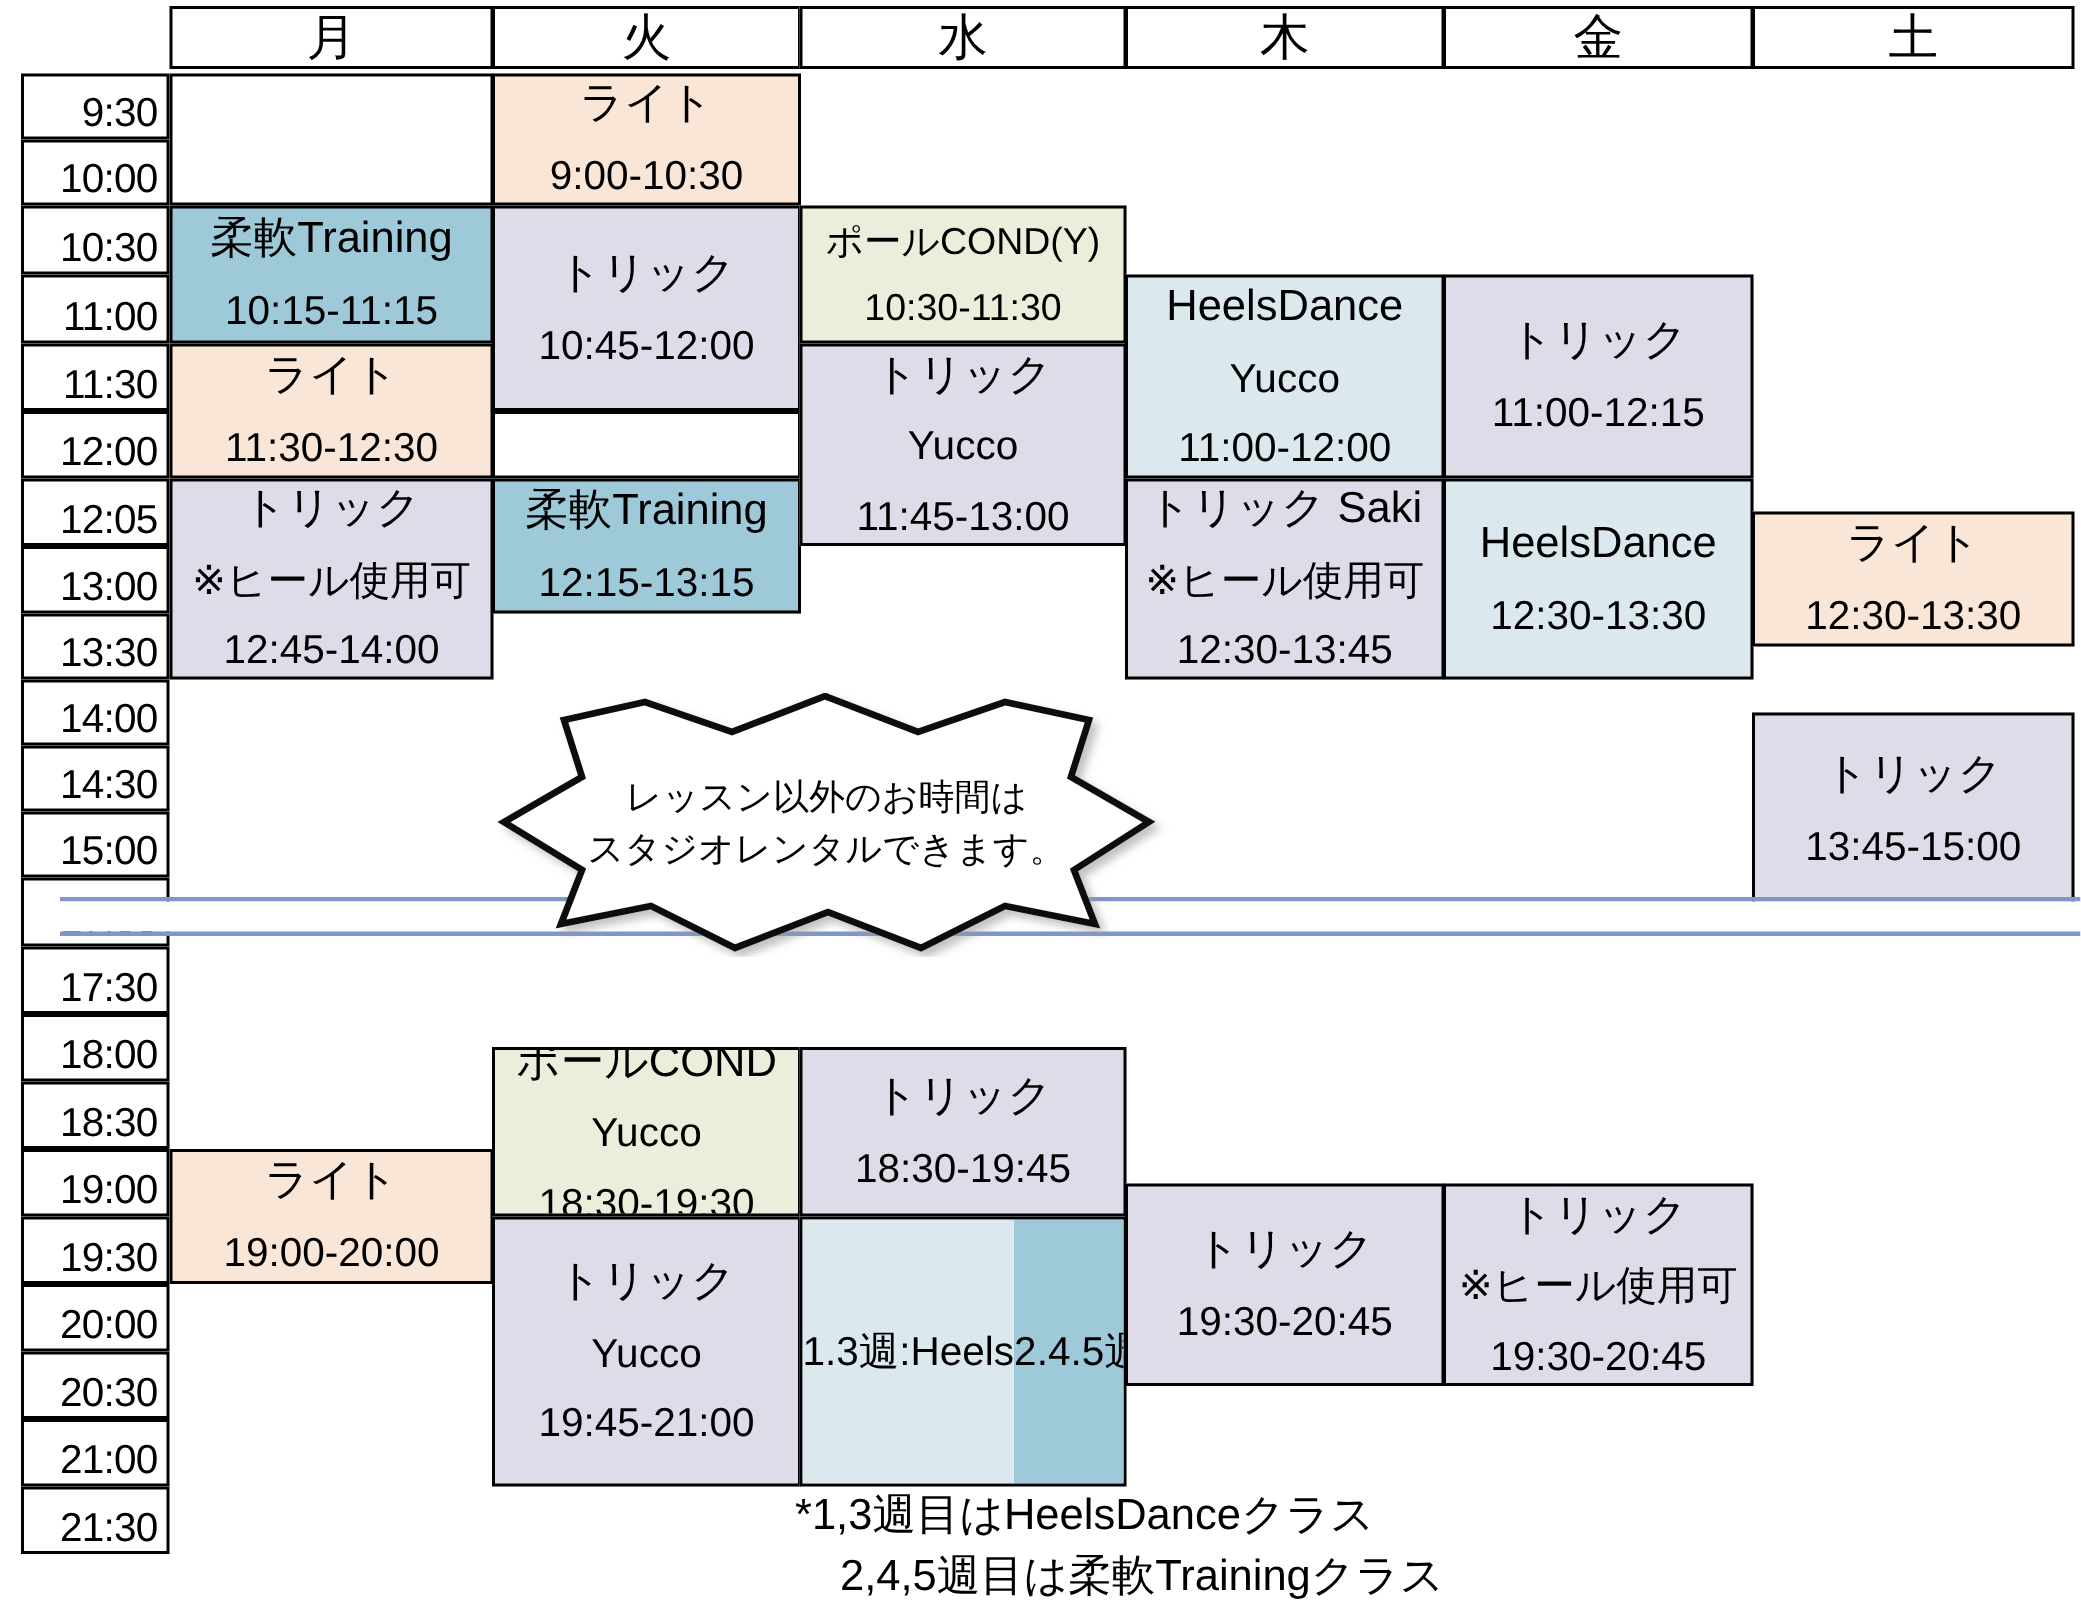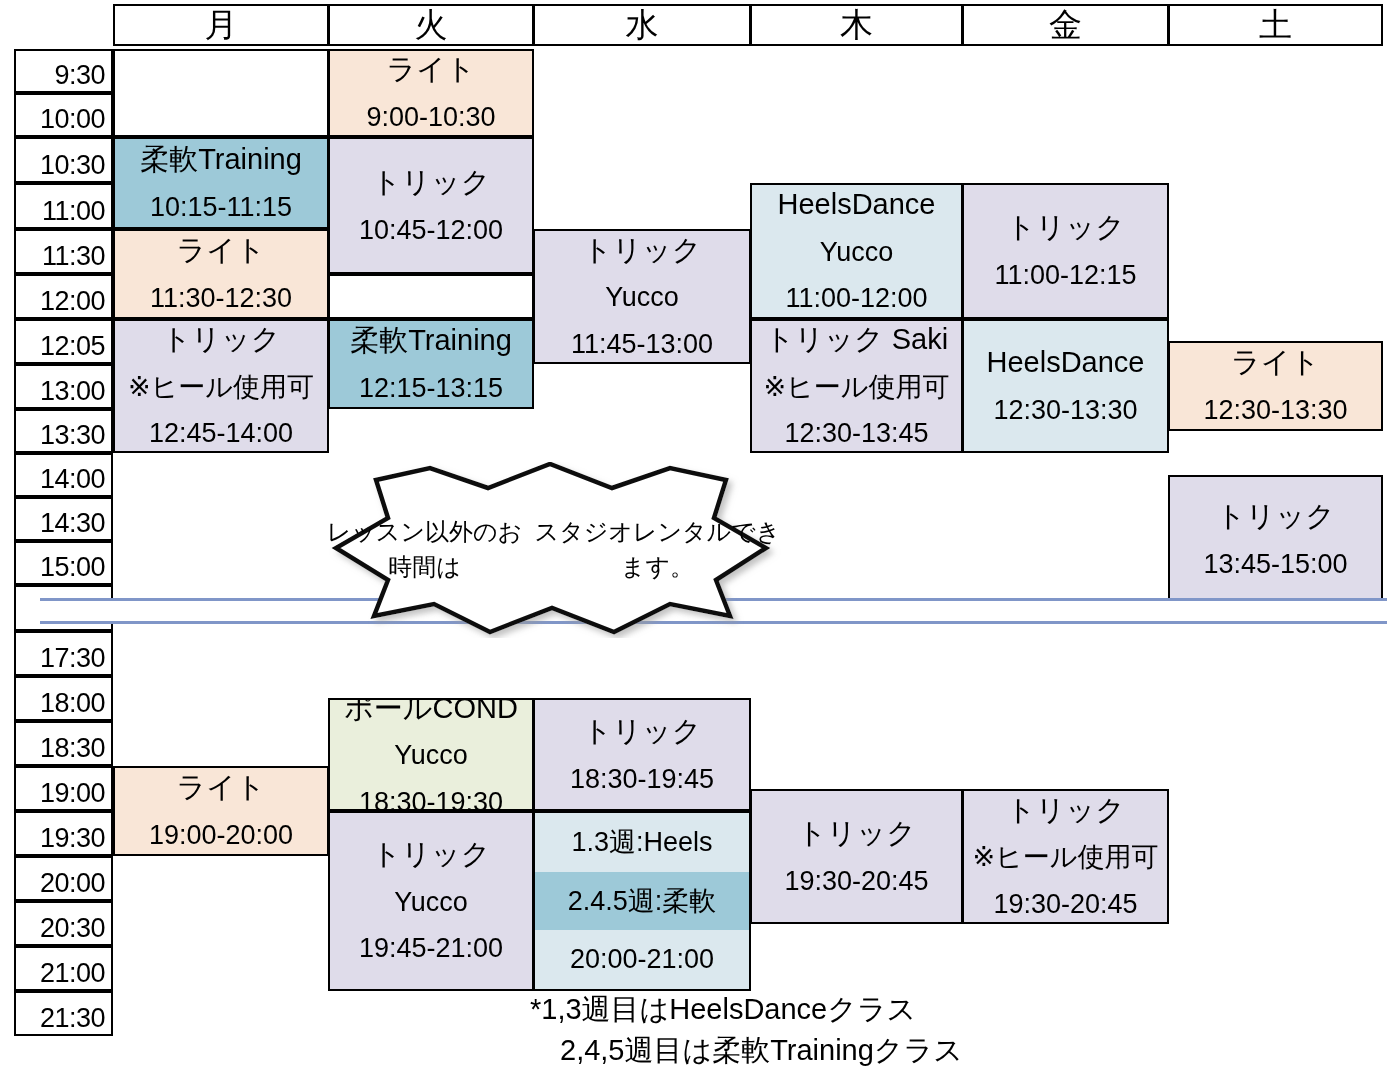"ポールCOND(Y)" div.cell { html: none -> <div> <span>ポールCOND(Y)</span> <span>10:30-11:30</span> </div> }
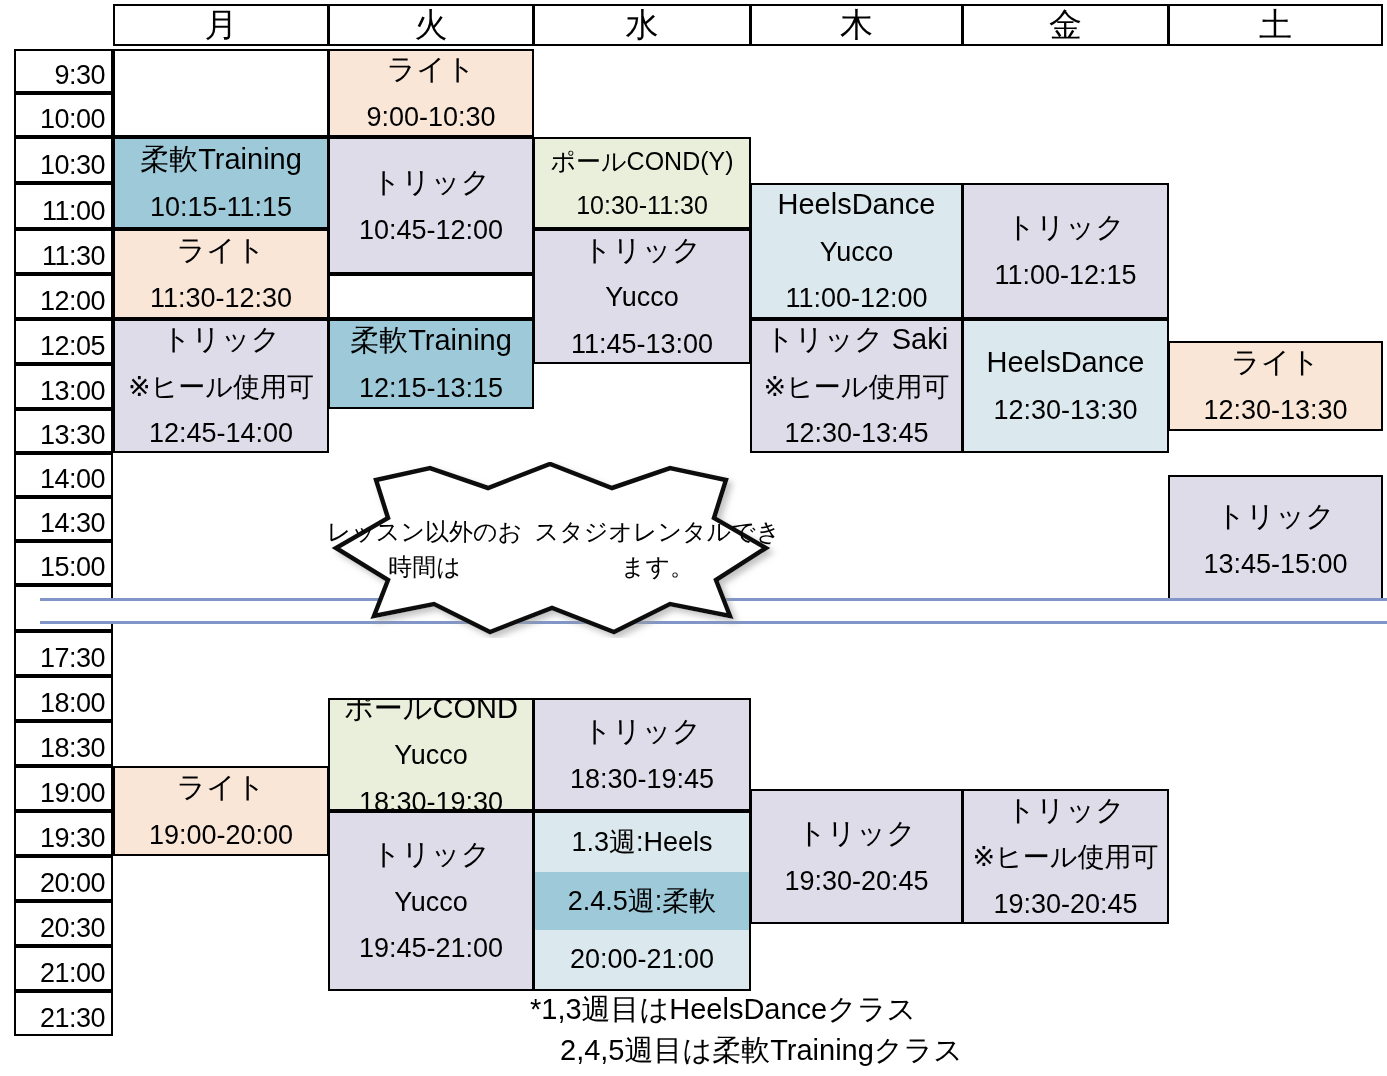"レッスン以外のお時間は" .callout .ctext { flex-direction: row -> column }
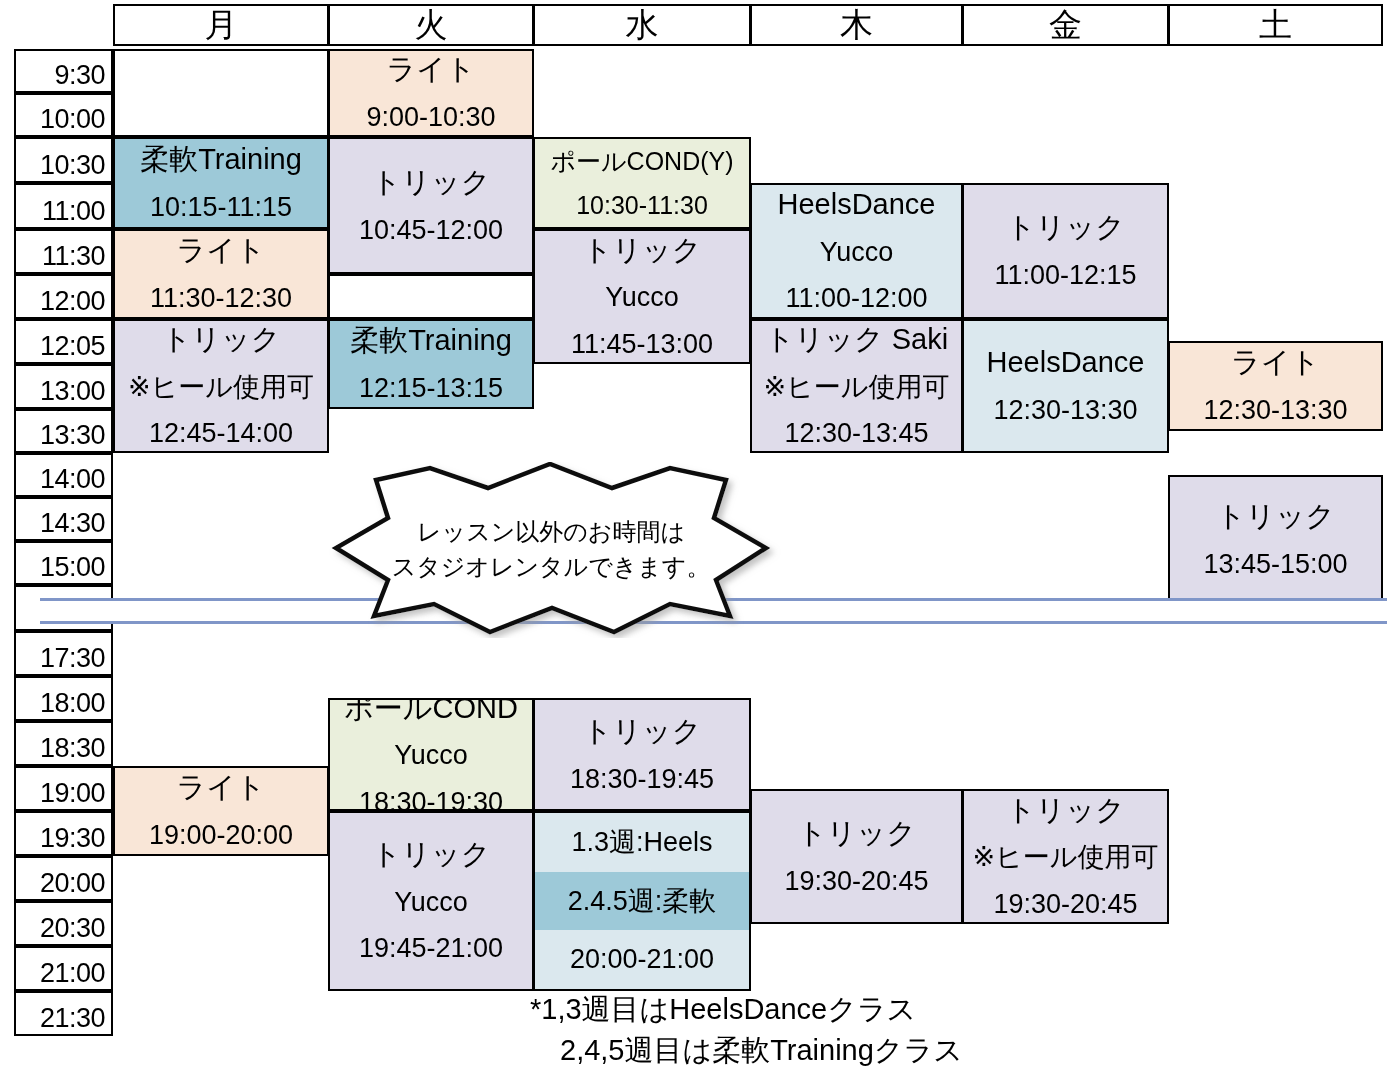"1.3週:Heels" .splitblock { flex-direction: column -> row }
